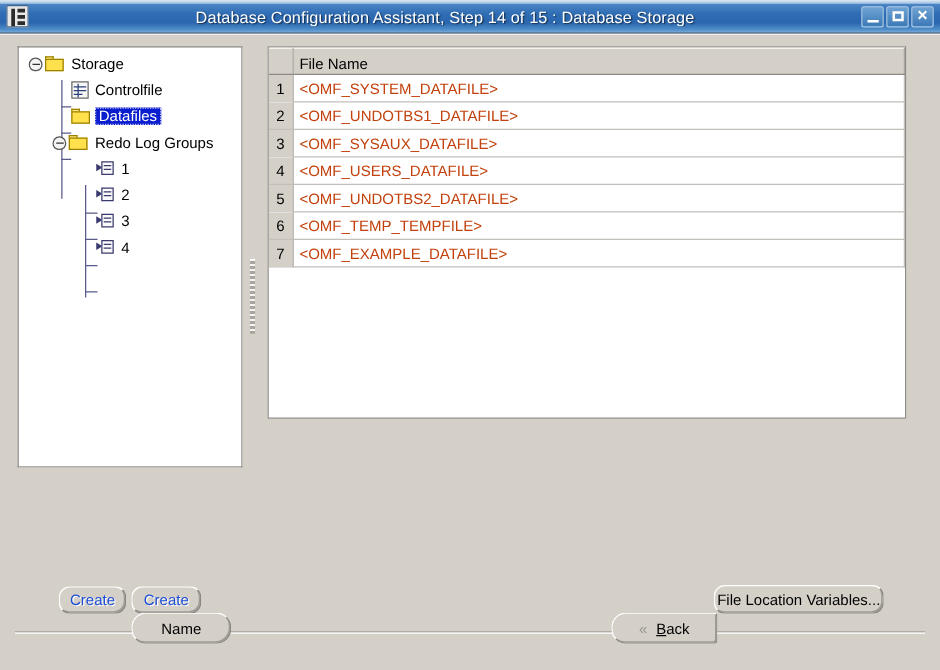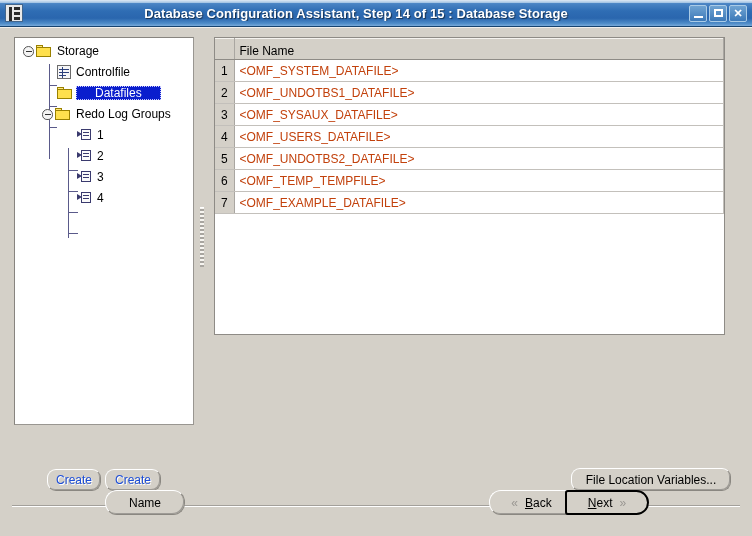"Database Configuration Assistant, Step" .titlebar-title { font-weight: bold -> normal }
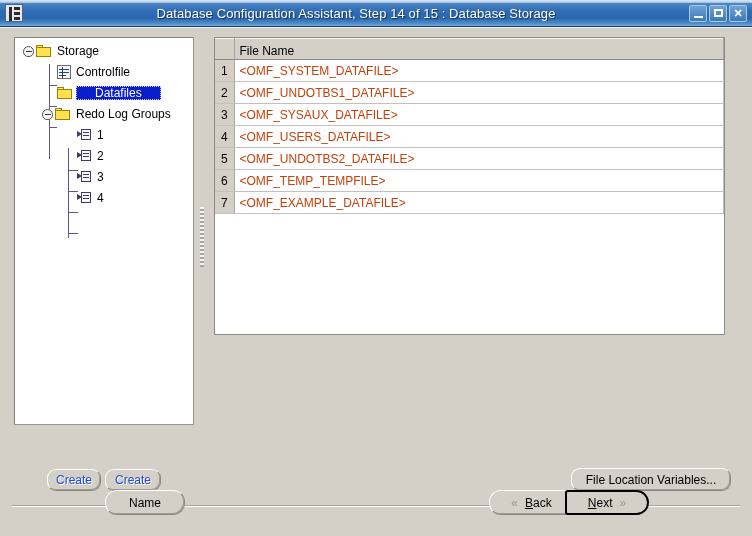"Storage" .tree-panel { height: 388px -> 337px }
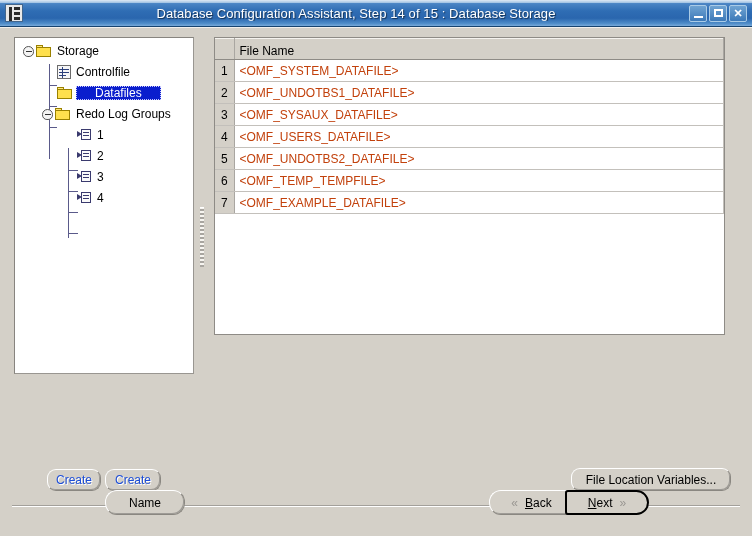"Datafiles" .tlabel.sel { padding: 0 19px -> 0 3px }
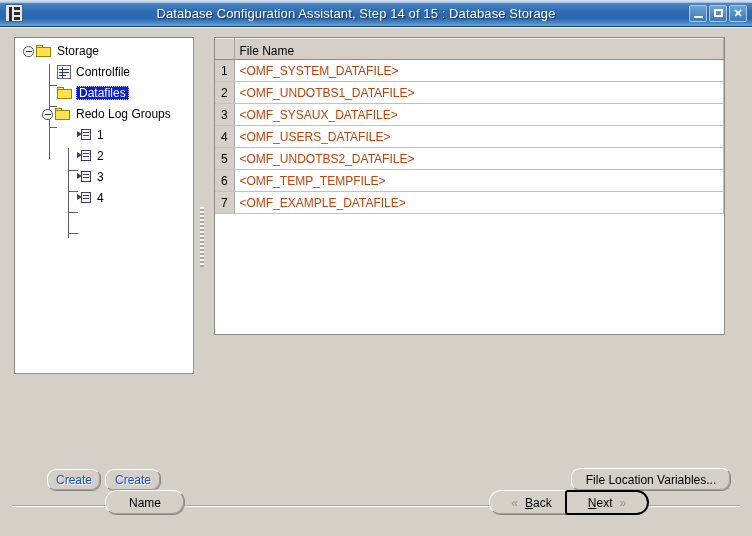"File Location Variables..." .btn-flv { width: 160px -> 136px }
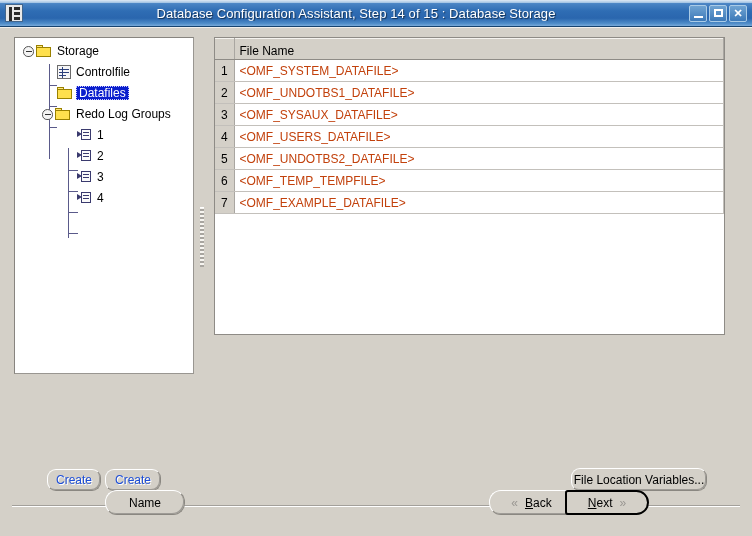"Next" button.btn { html: <button> <span><span>N</span><span>ext</span></span> <span>»</span> </button> -> none }
